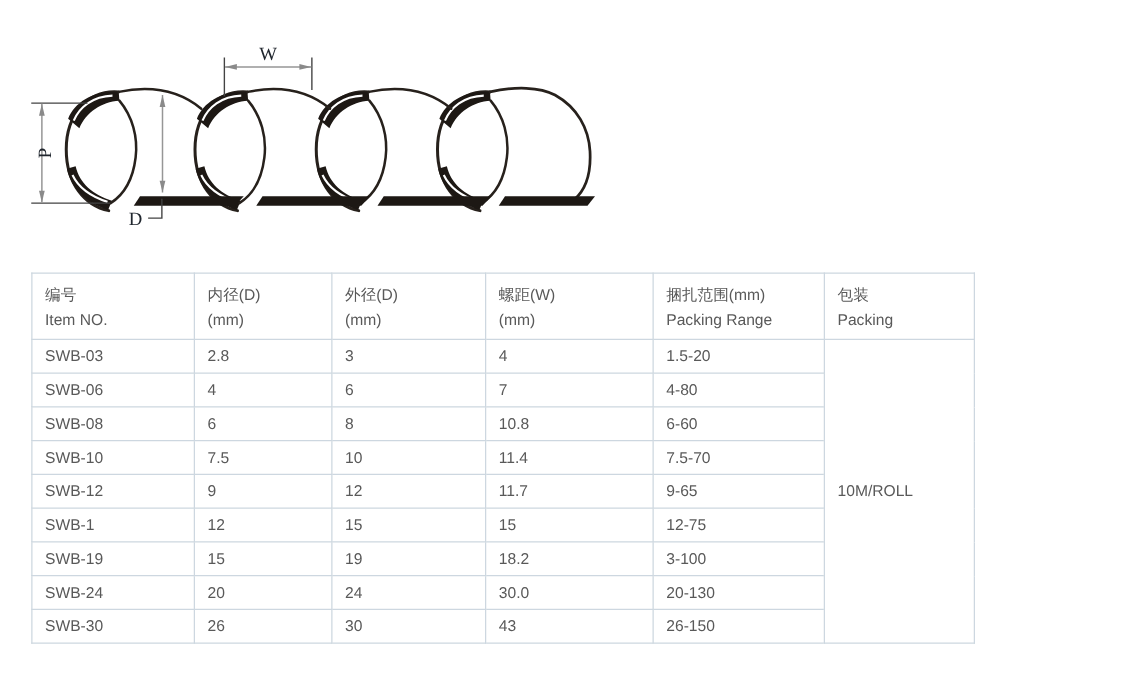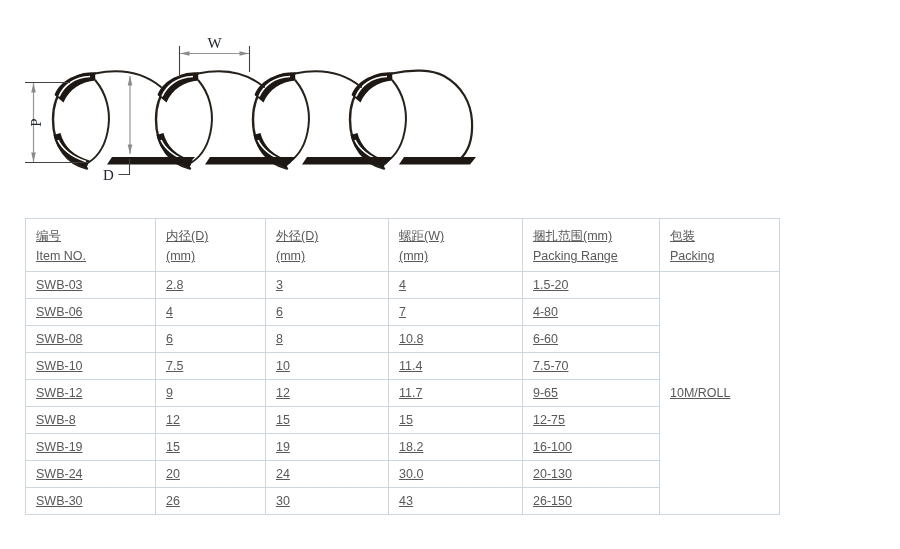"编号" table.spec { text-decoration: underline -> none }
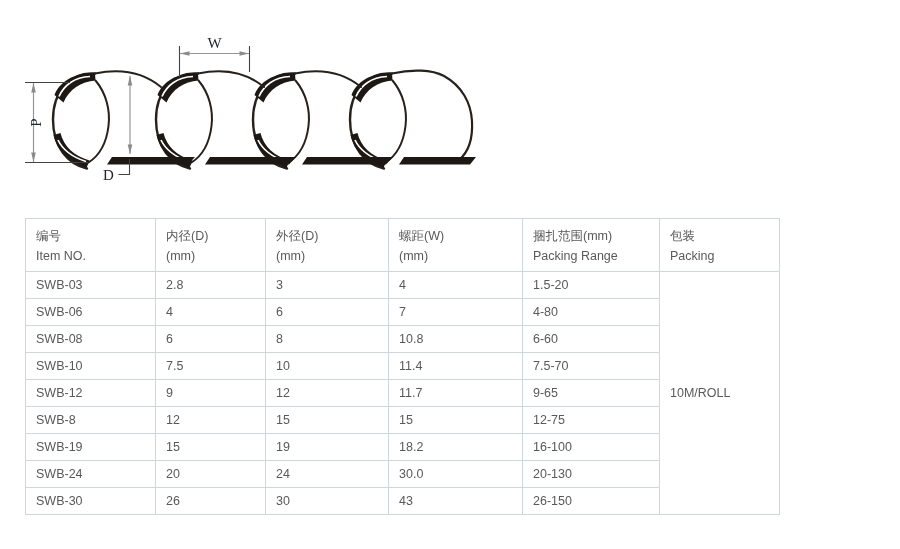"SWB-8" td { text: SWB-8 -> SWB-1 }
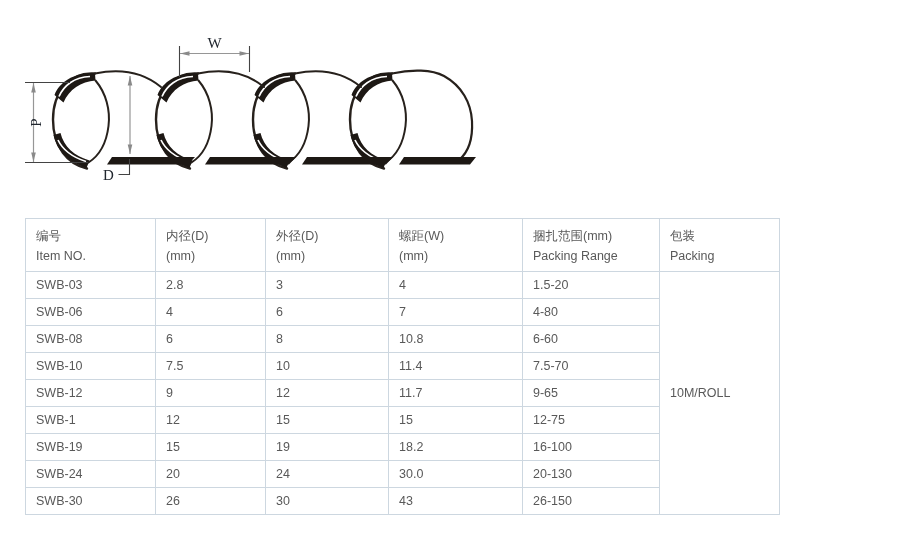"16-100" td { text: 16-100 -> 3-100 }
